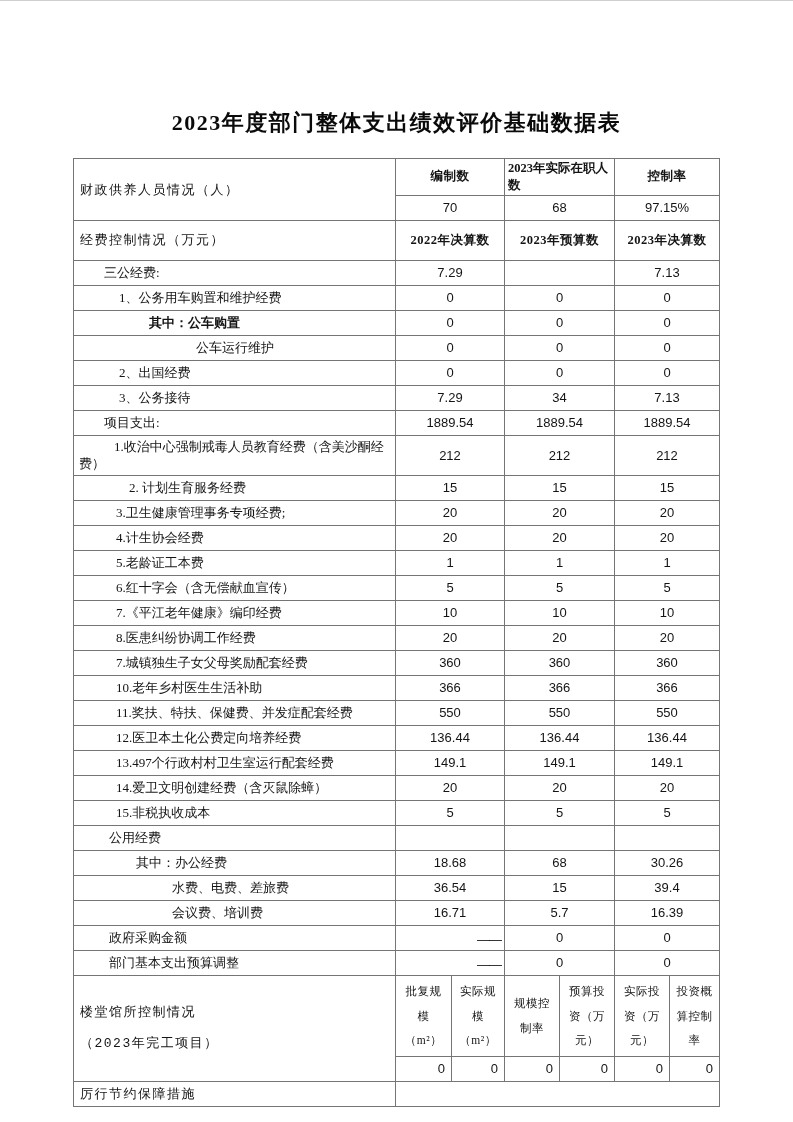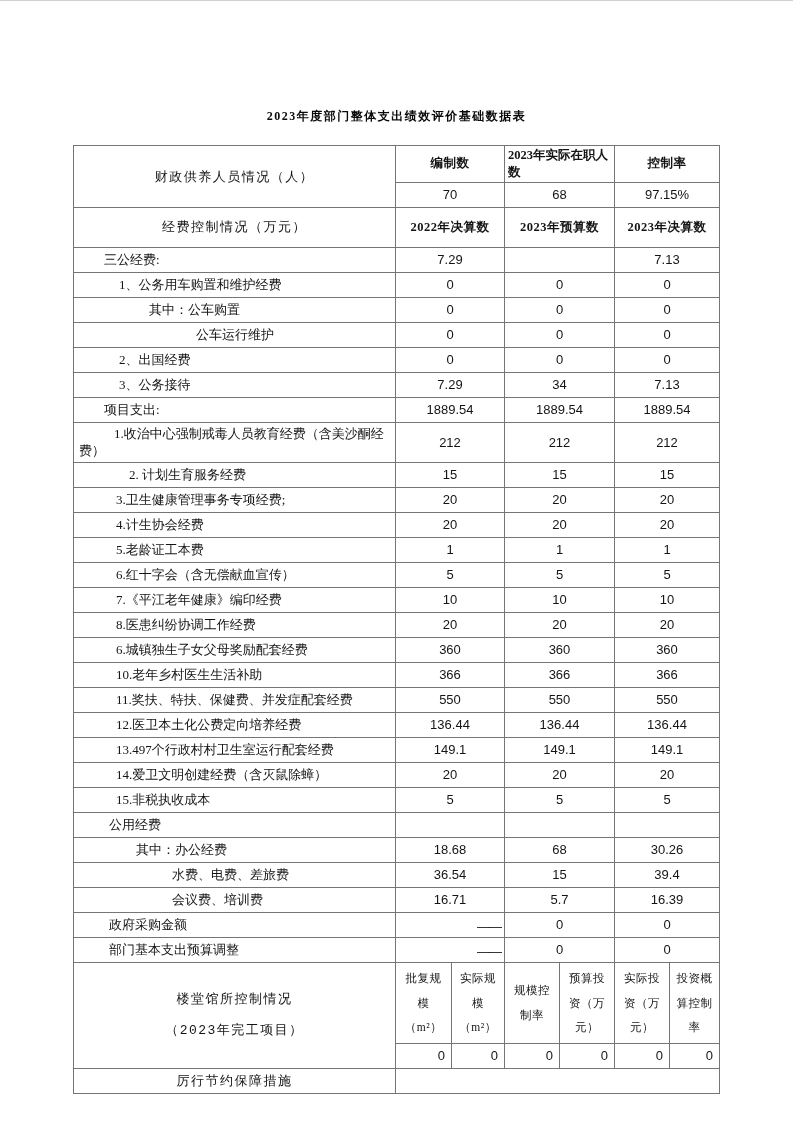"2023年度部门整体支出绩效评价基础数据表" .title { font-size: 12px -> 22px }
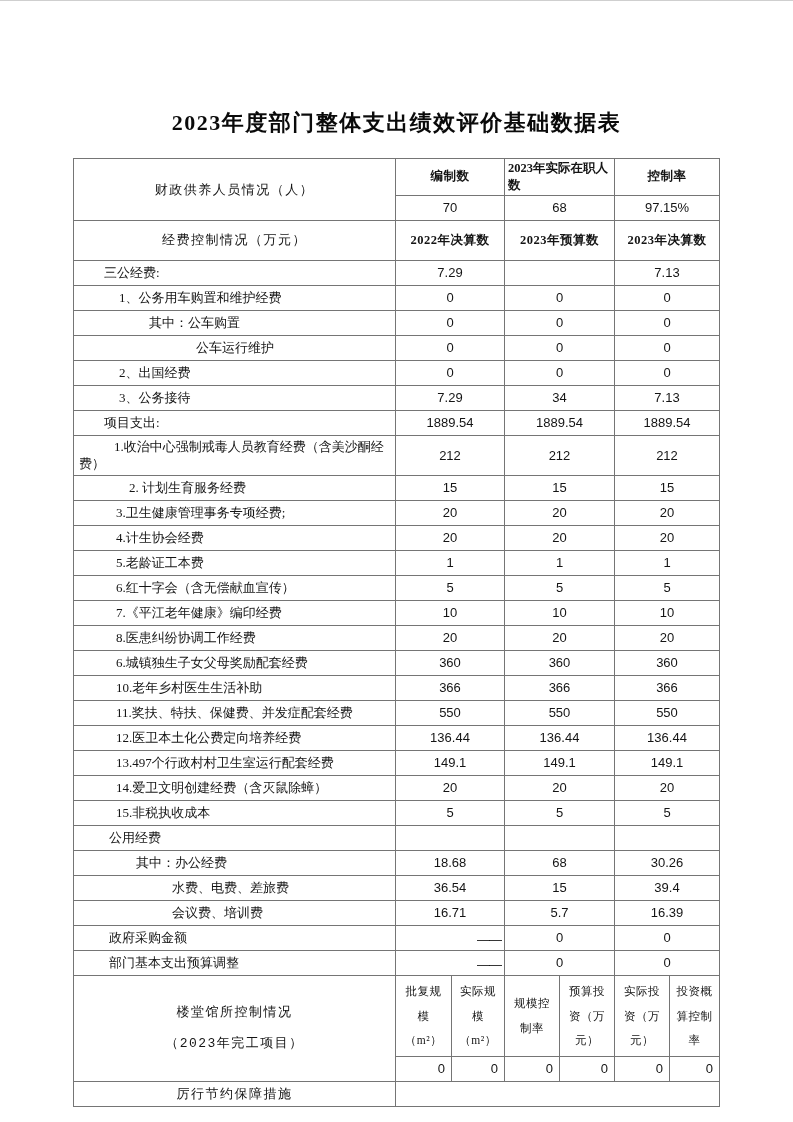"财政供养人员情况（人）" td.lblc { text-align: center -> left }
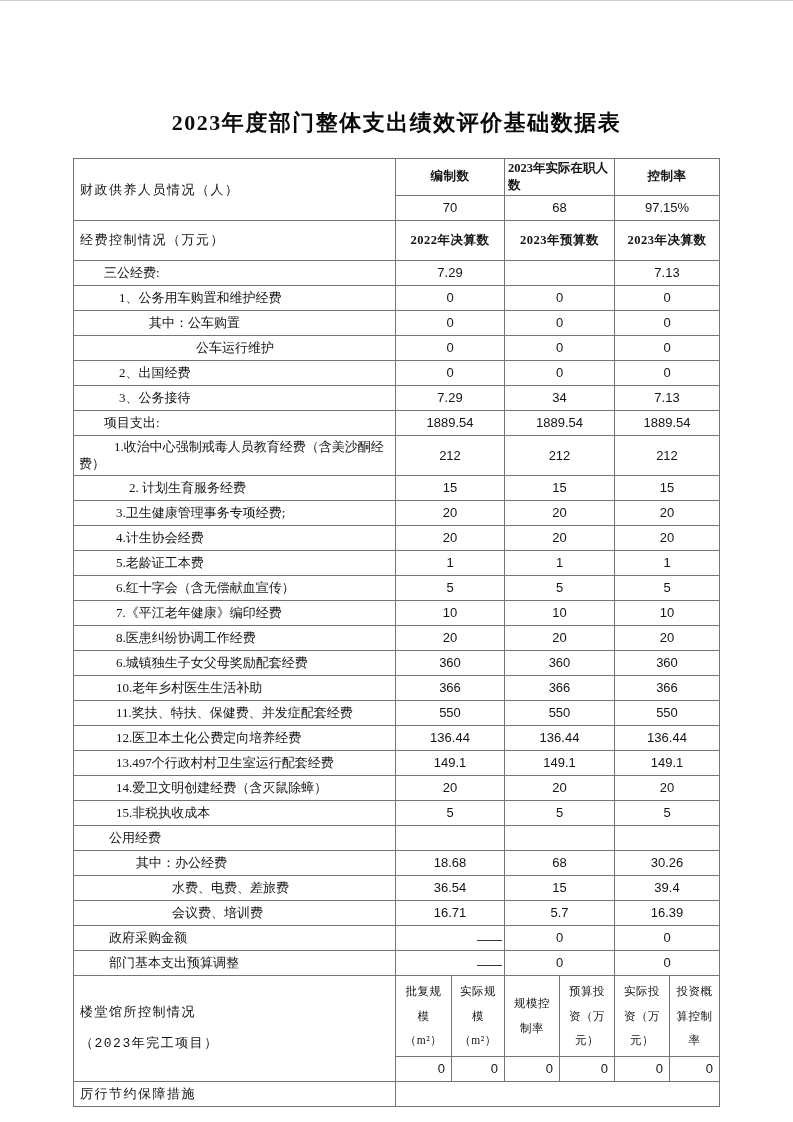"其中：公车购置" td.lbl { font-weight: none -> bold }
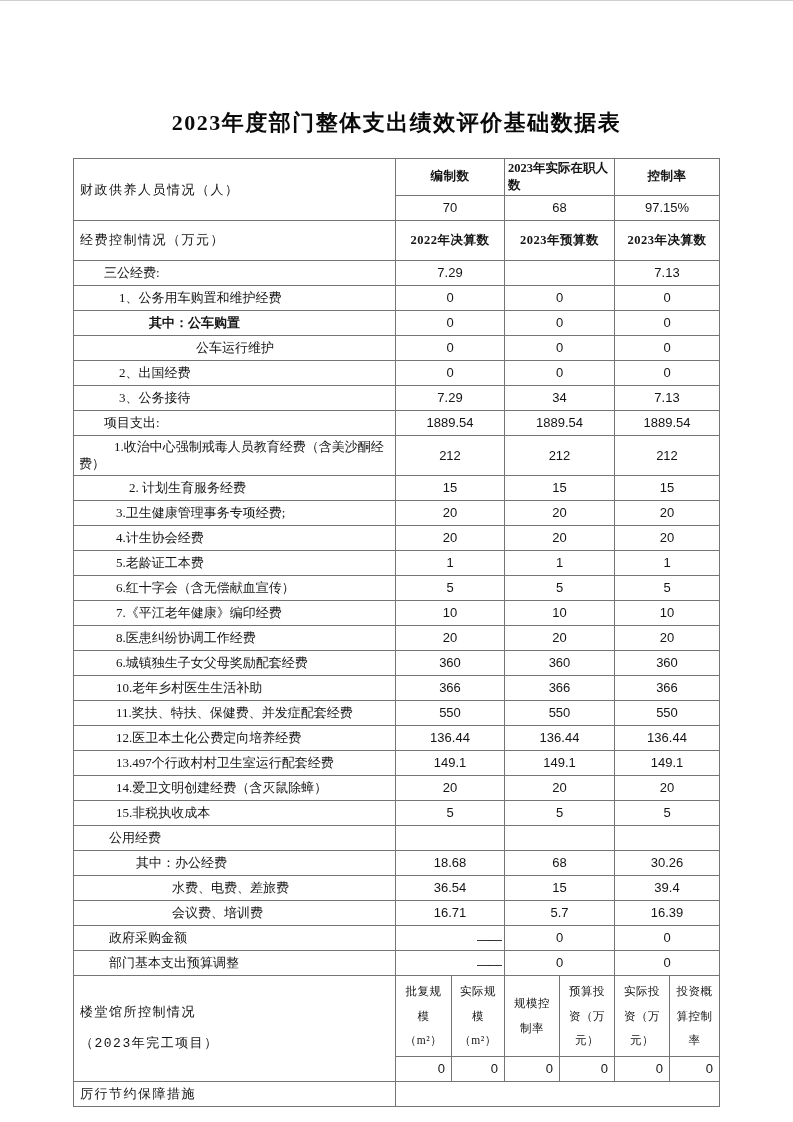"6.城镇独生子女父母奖励配套经费" td.lbl { text: 6 -> 7 }
